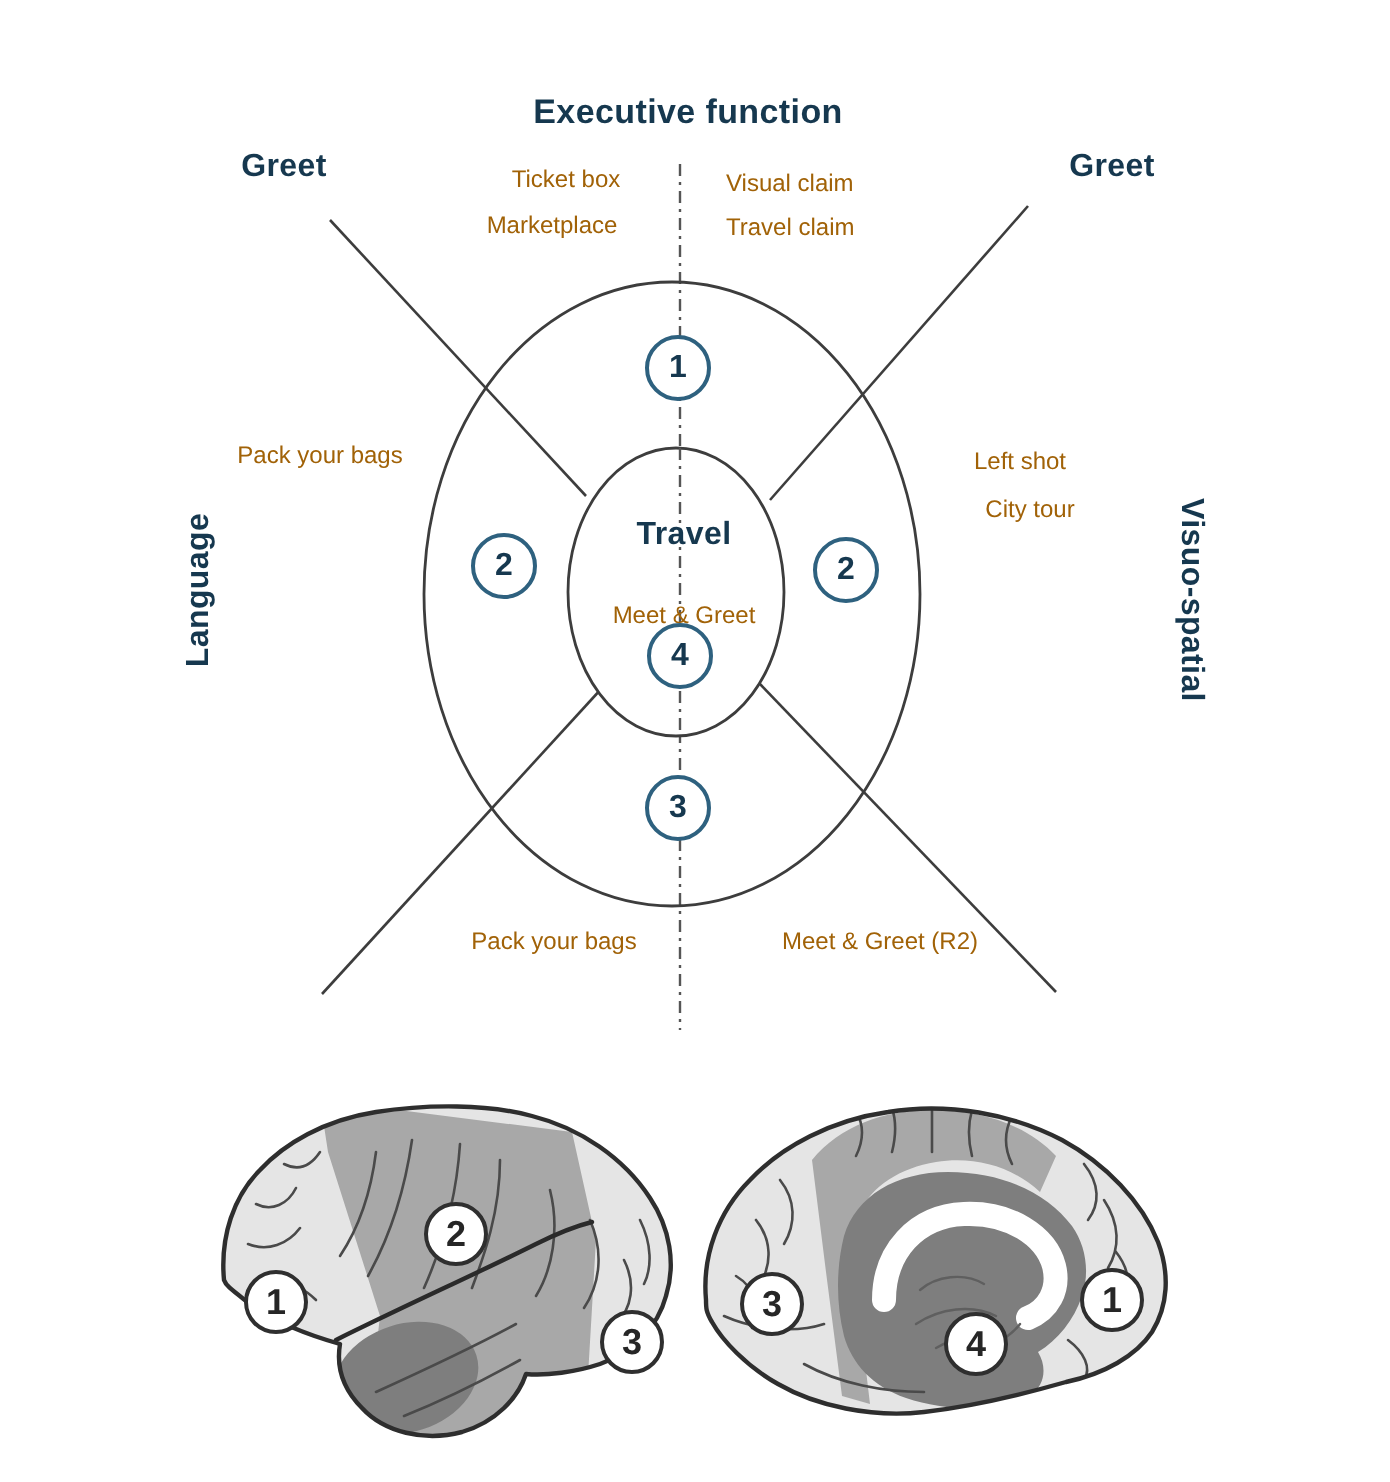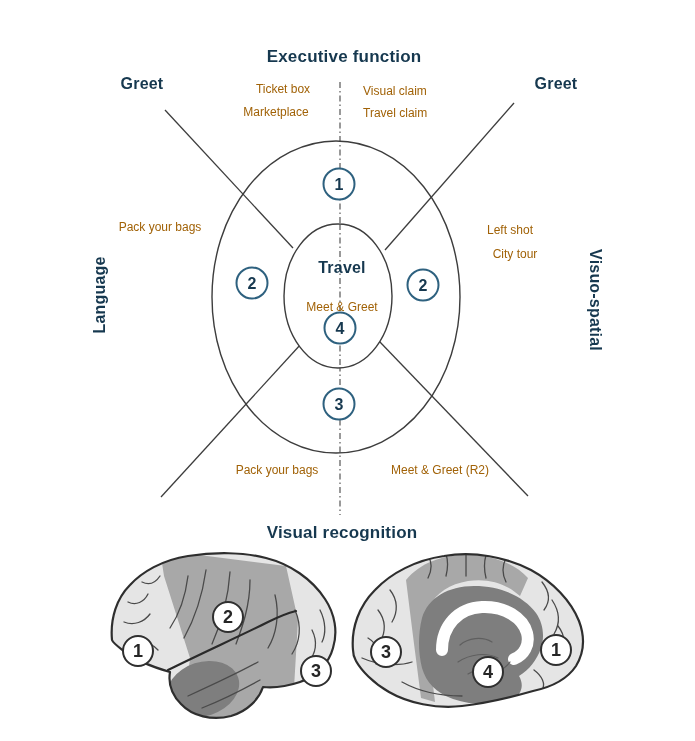"Visual recognition" div.lbl { html: <div>Visual recognition</div> -> none }
